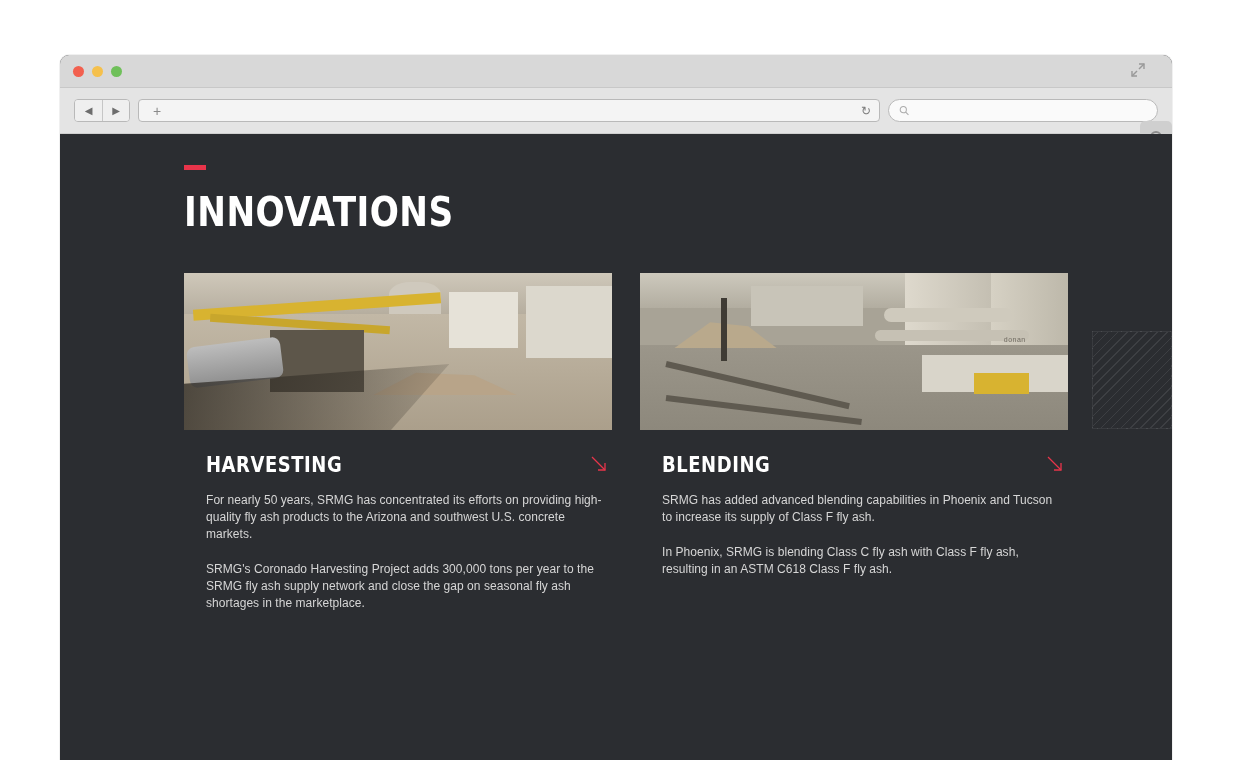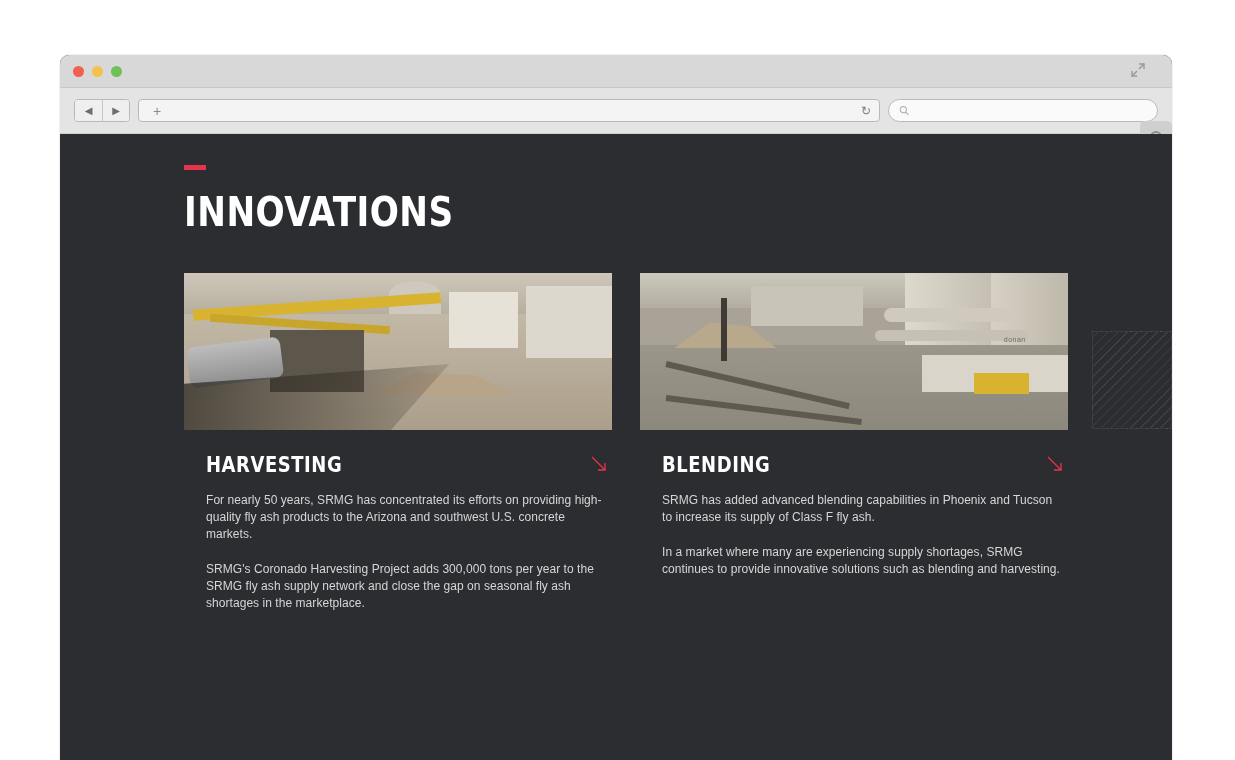"In Phoenix, SRMG is blending" p { html: none -> <p>In Phoenix, SRMG is blending Class C fly ash with Class F fly ash, resulting in an ASTM C618 Class F fly ash.</p> }
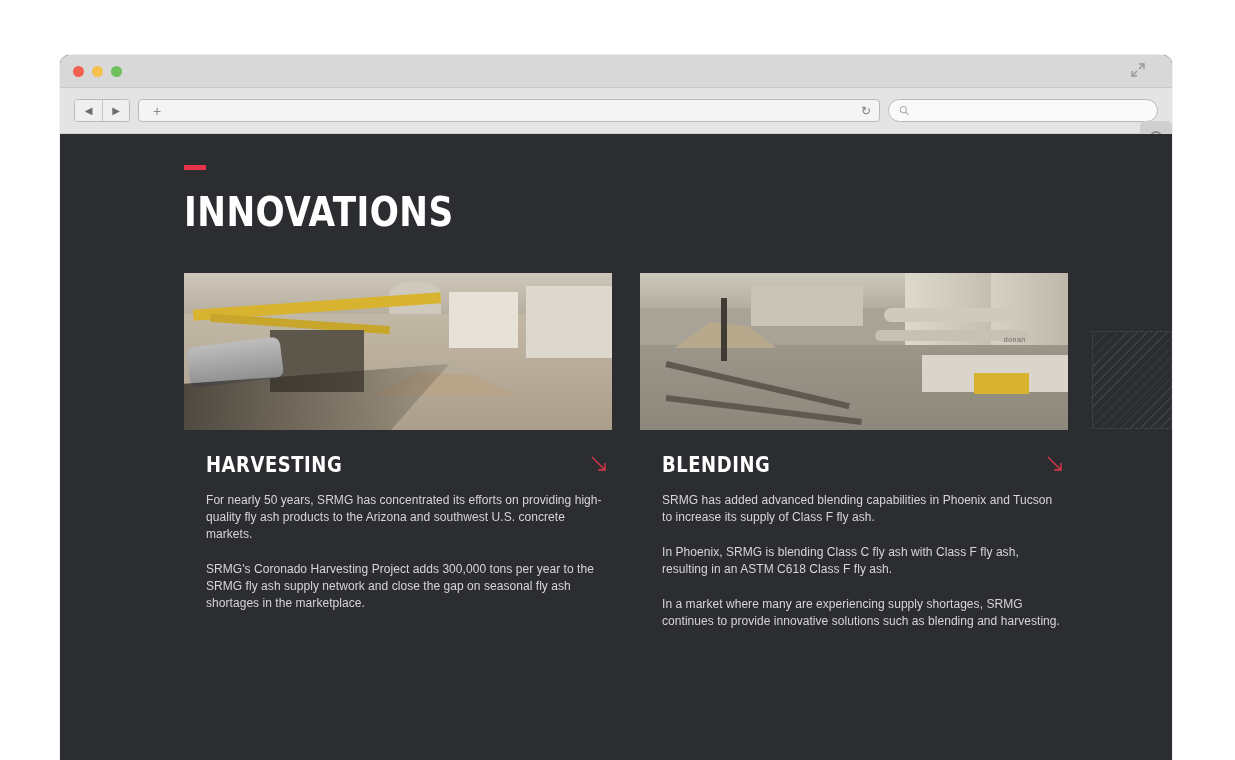"In a market where many" p { html: <p>In a market where many are experiencing supply shortages, SRMG continues to provide innovative solutions such as blending and harvesting.</p> -> none }
